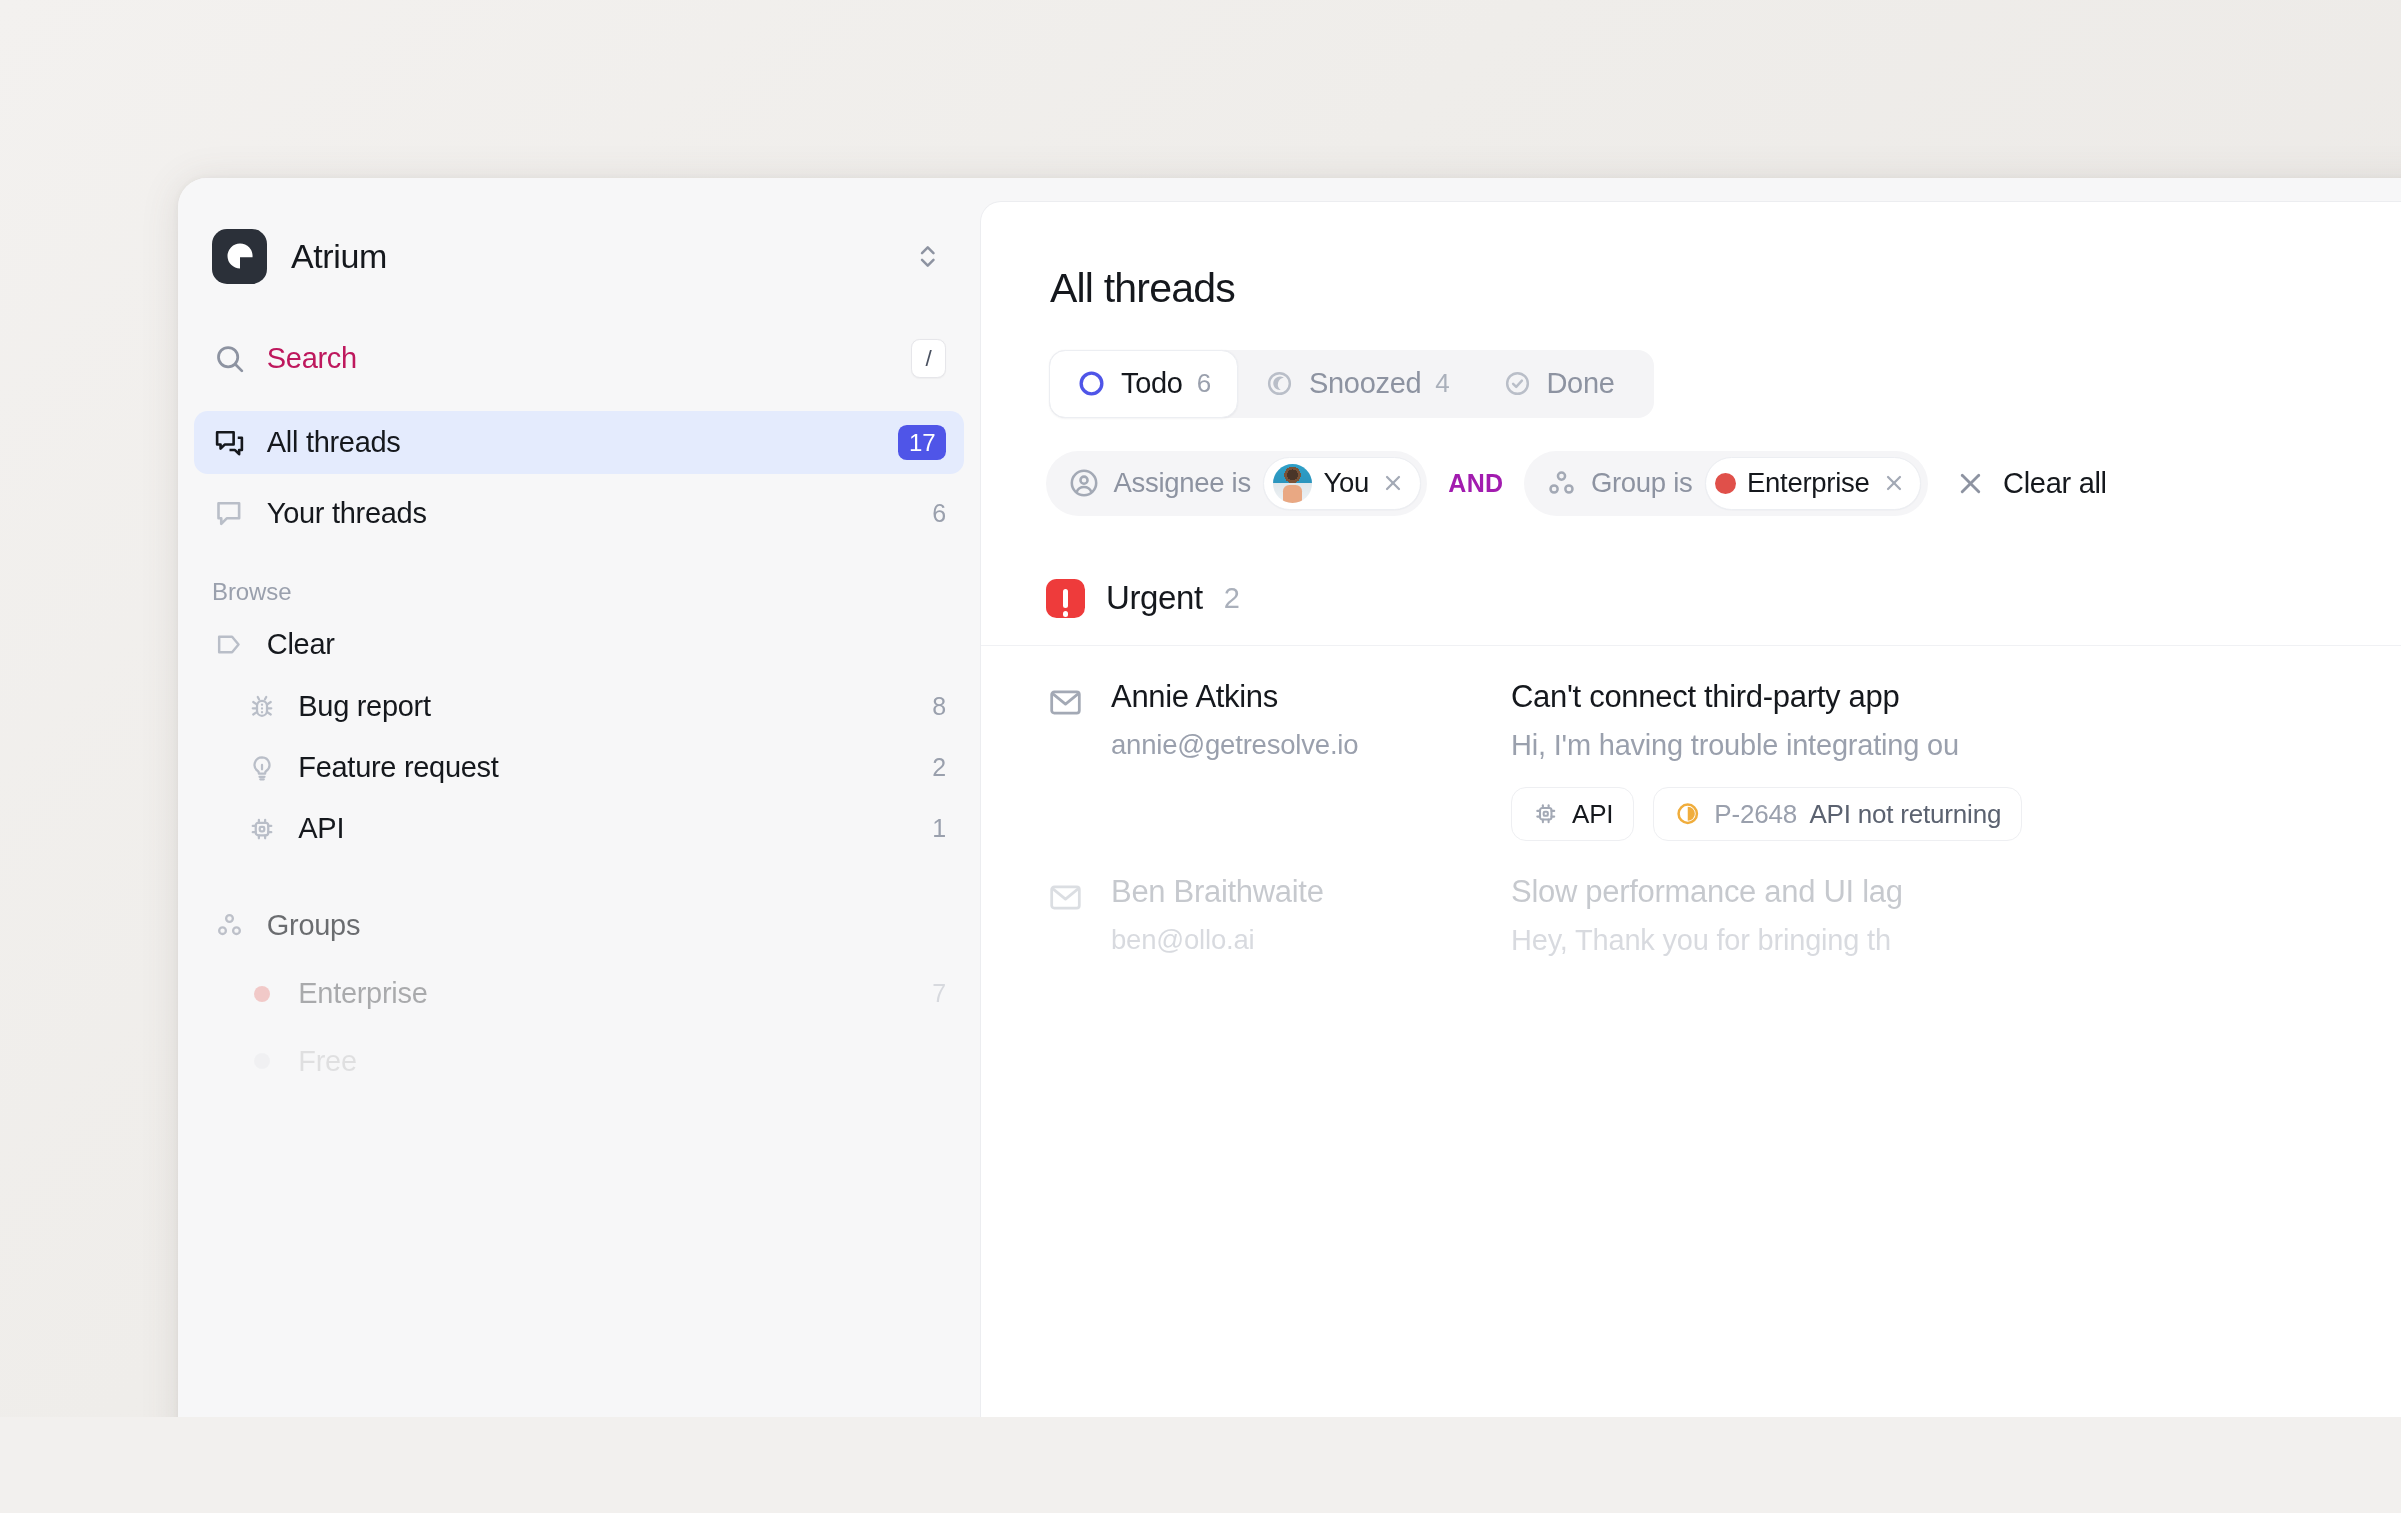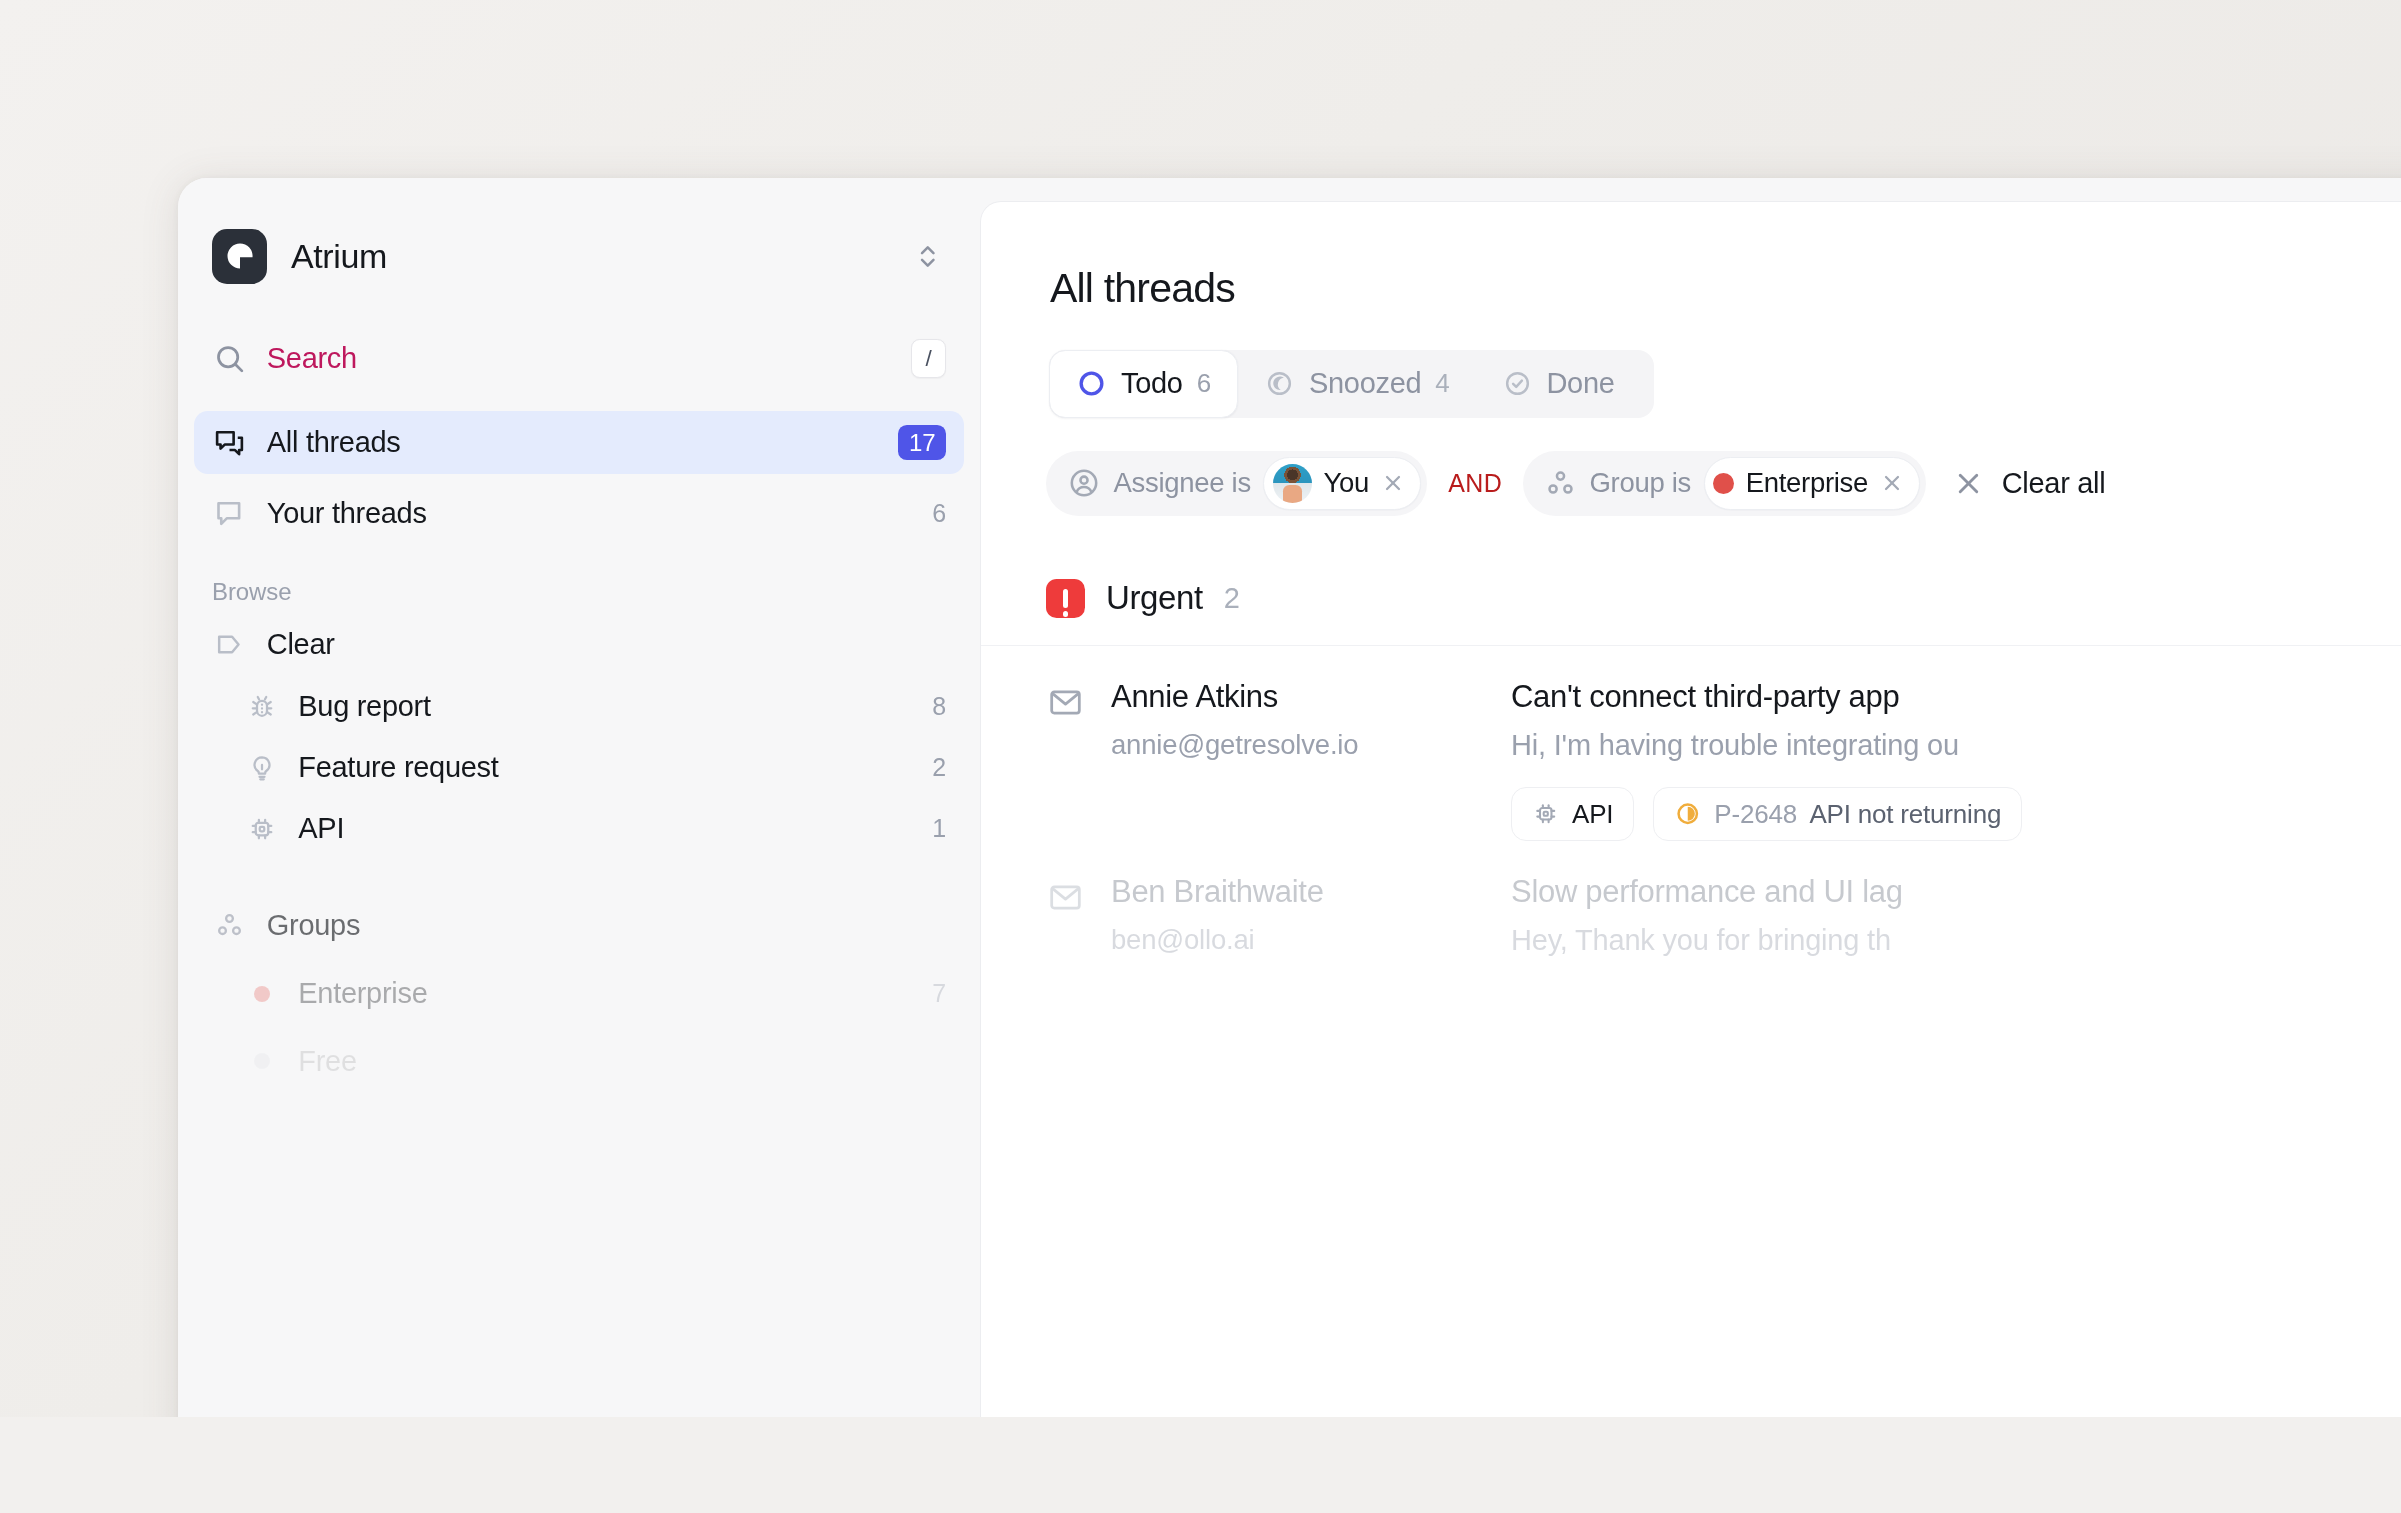"AND" .filter-and { color: #b91c1c -> #a21caf; font-weight: 400 -> 700 }
